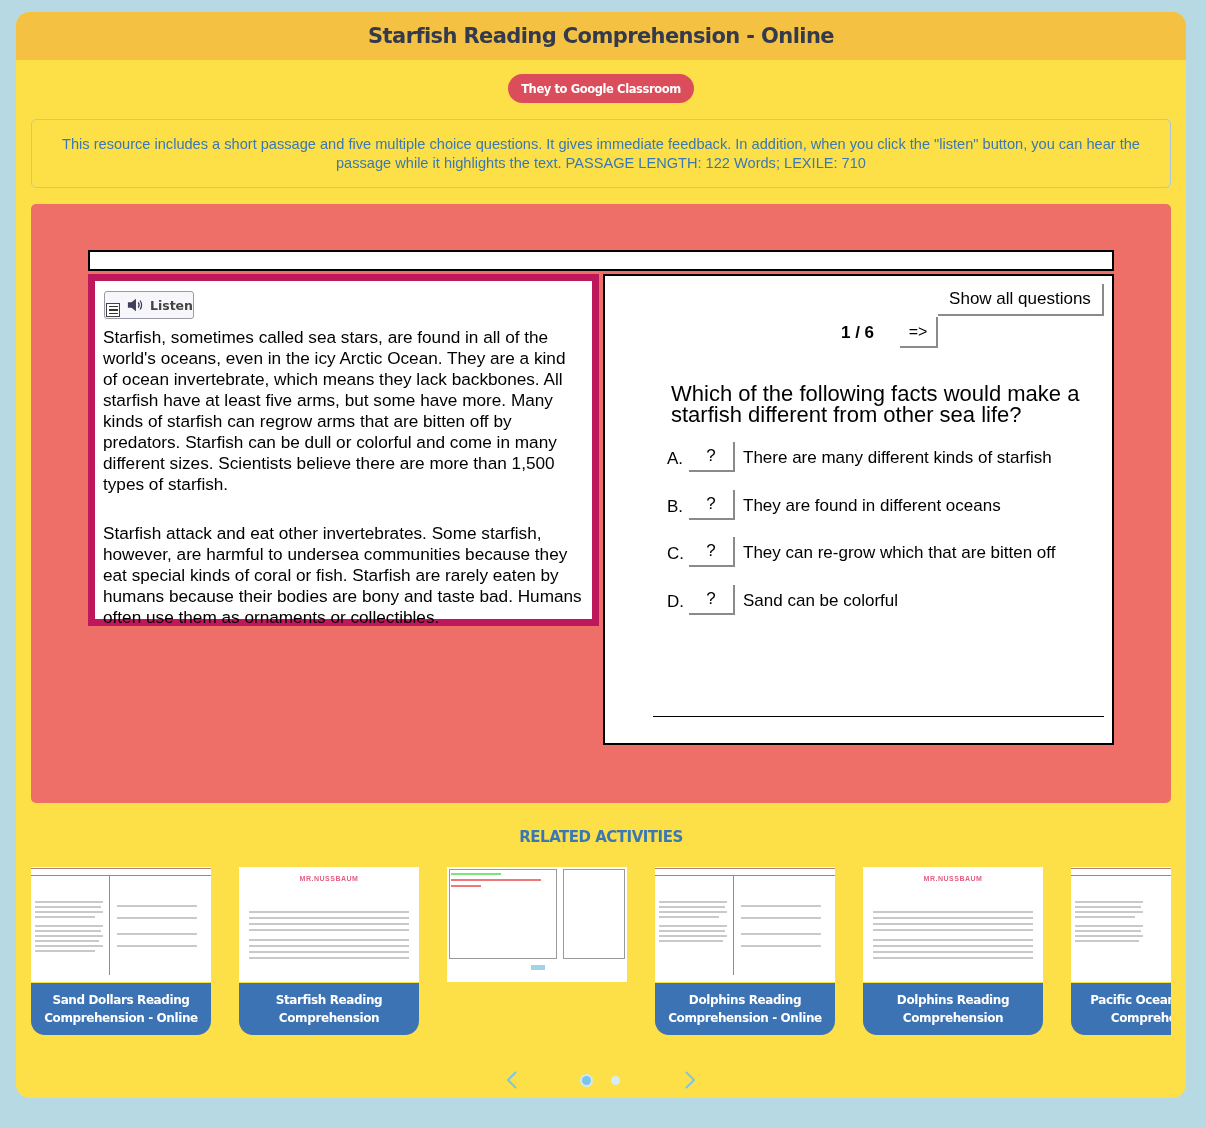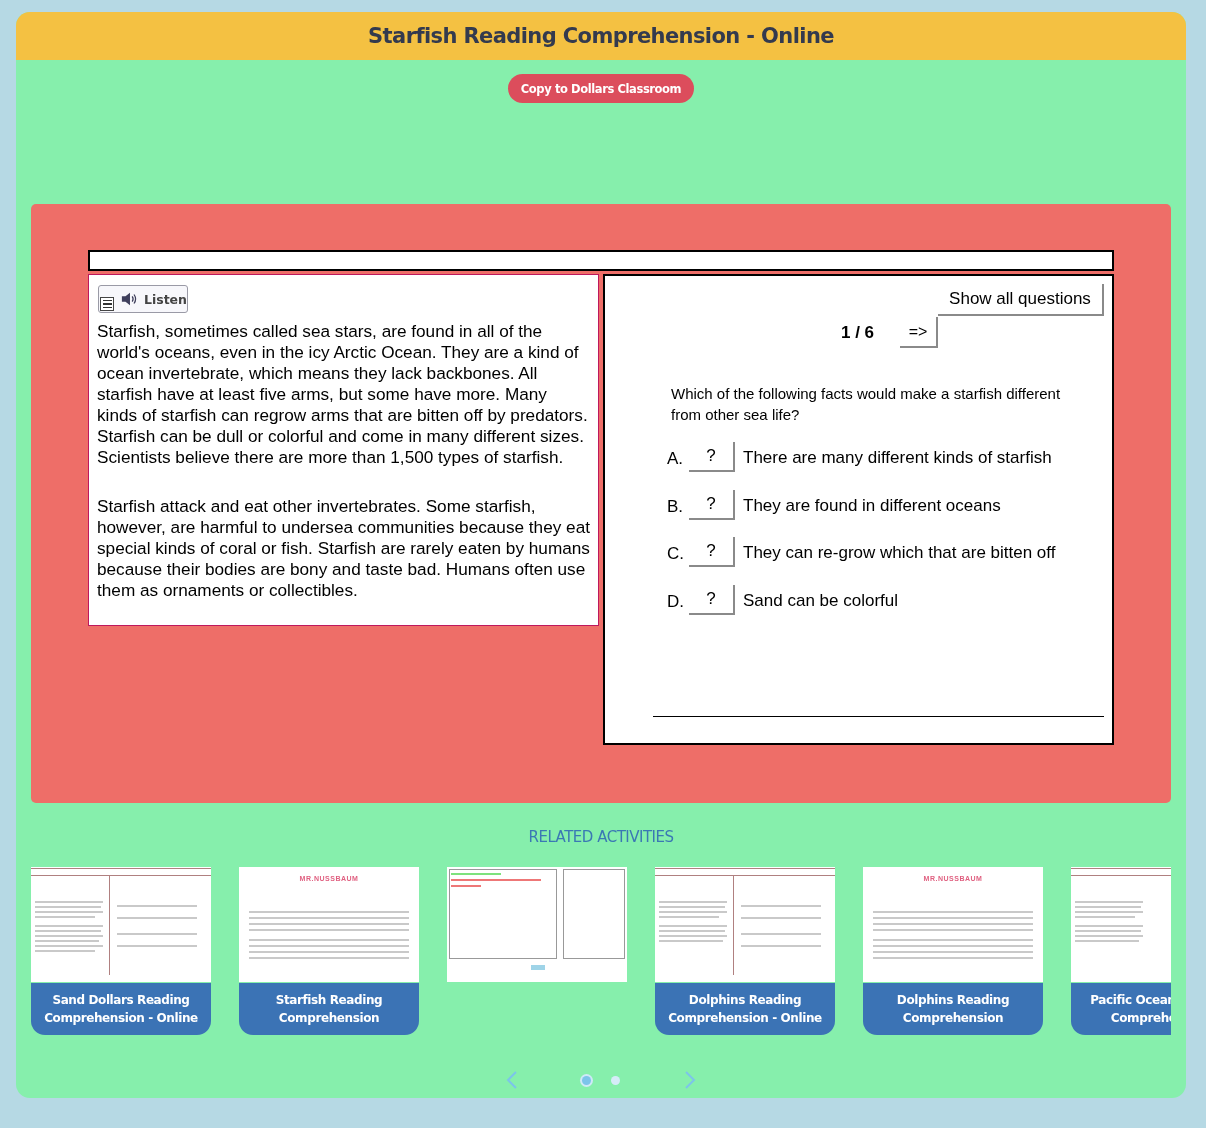"Starfish Reading Comprehension - Online" .card { background: #86efac -> #fde047 }
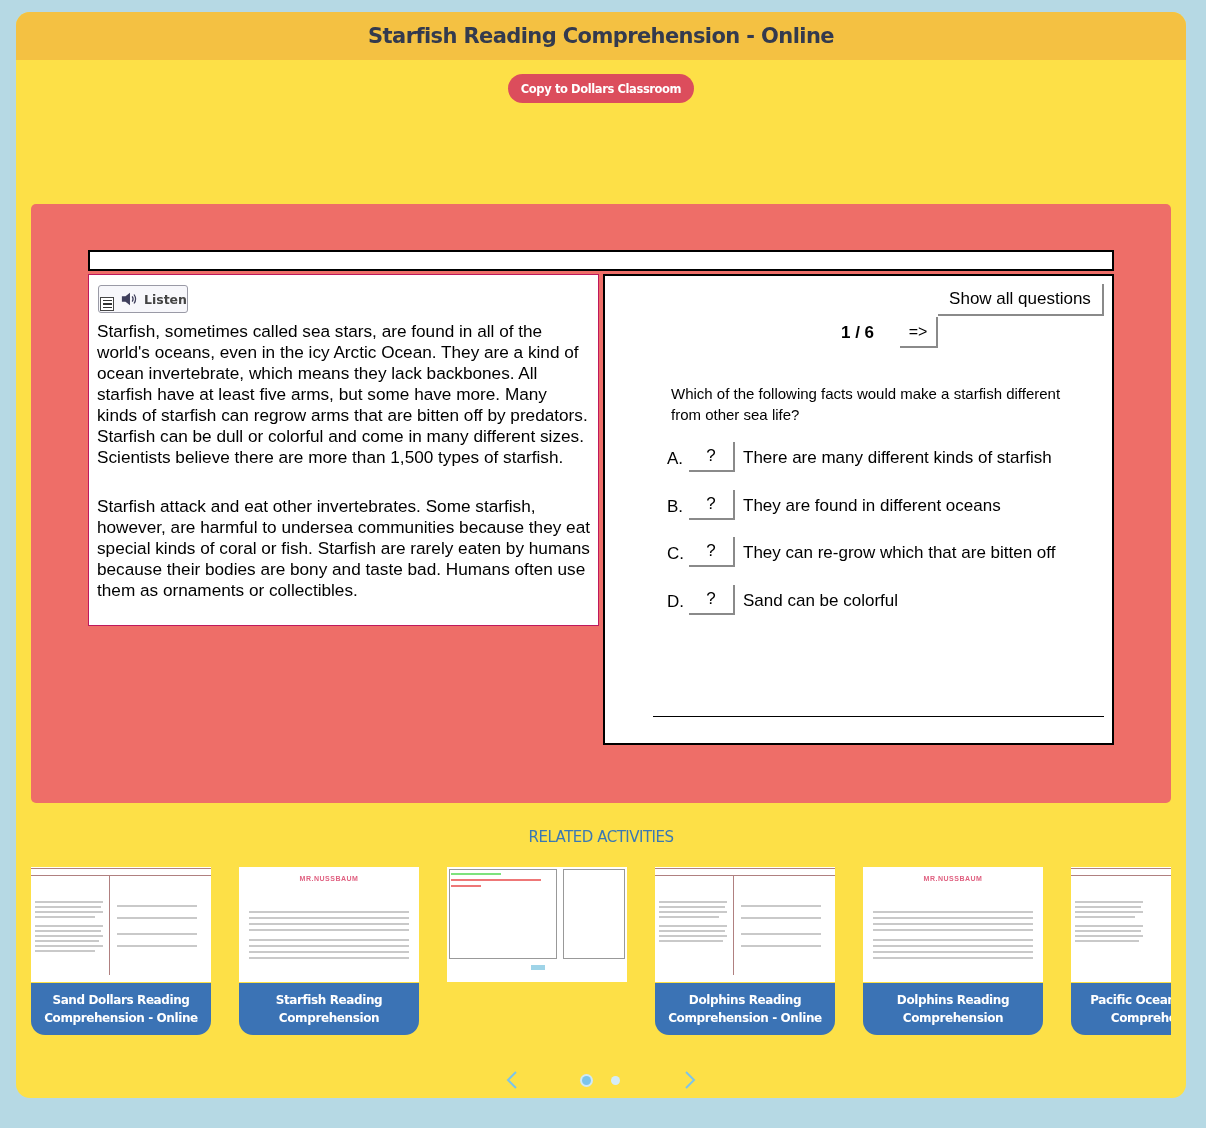"Copy to Dollars Classroom" button.gc-btn { text: Copy to Dollars -> They to Google }
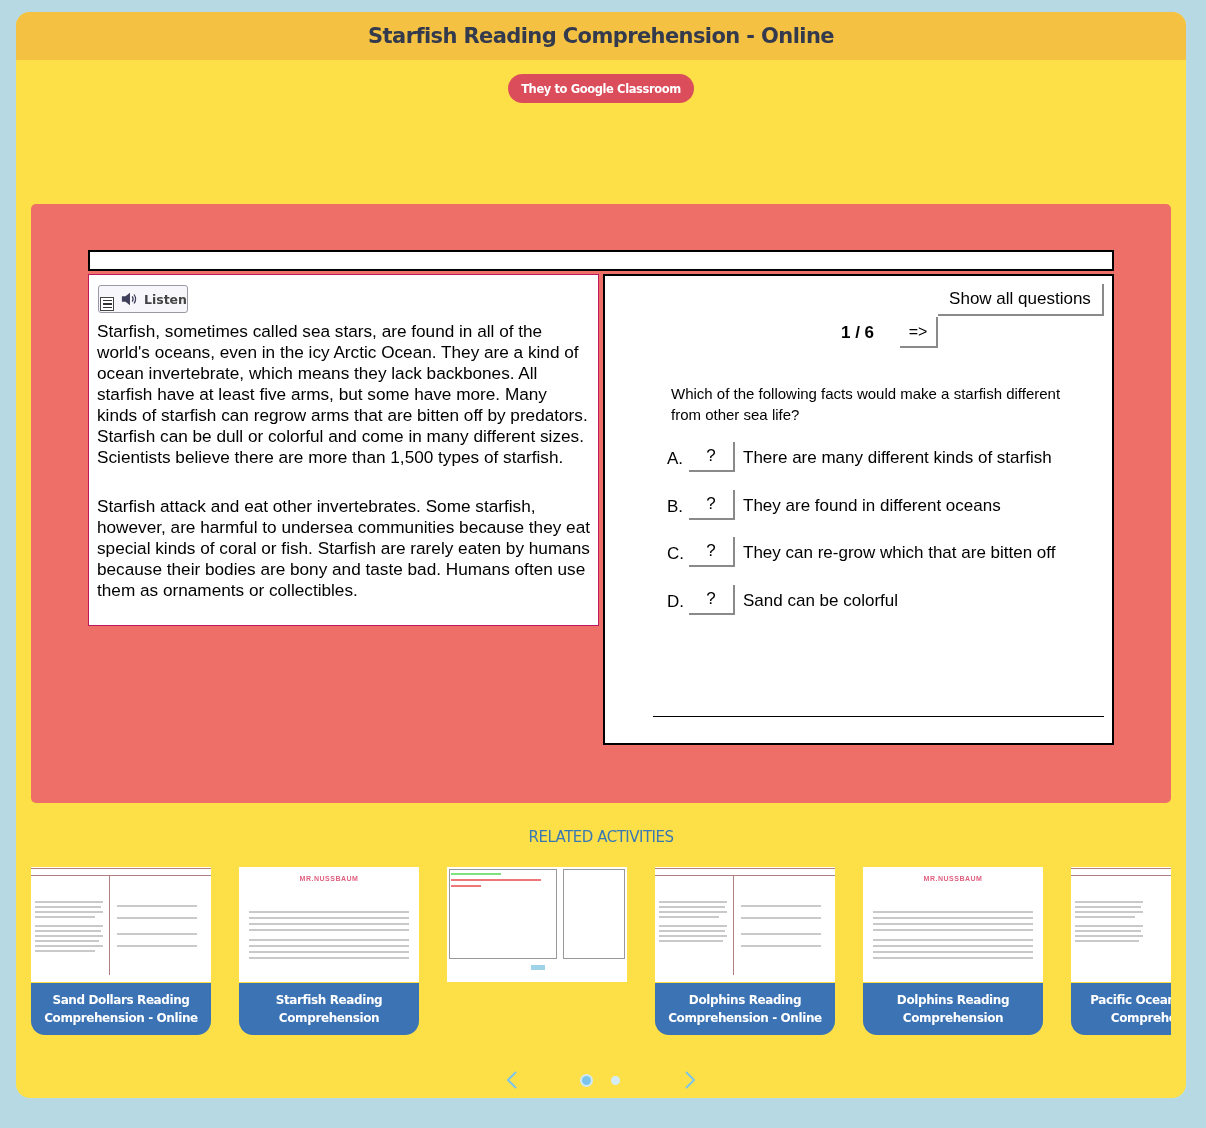"This resource includes a short" div.desc { html: none -> <div>This resource includes a short passage and five multiple choice questions. It gives immediate feedback. In addition, when you click the "listen" button, you can hear the passage while it highlights the text. PASSAGE LENGTH: 122 Words; LEXILE: 710</div> }
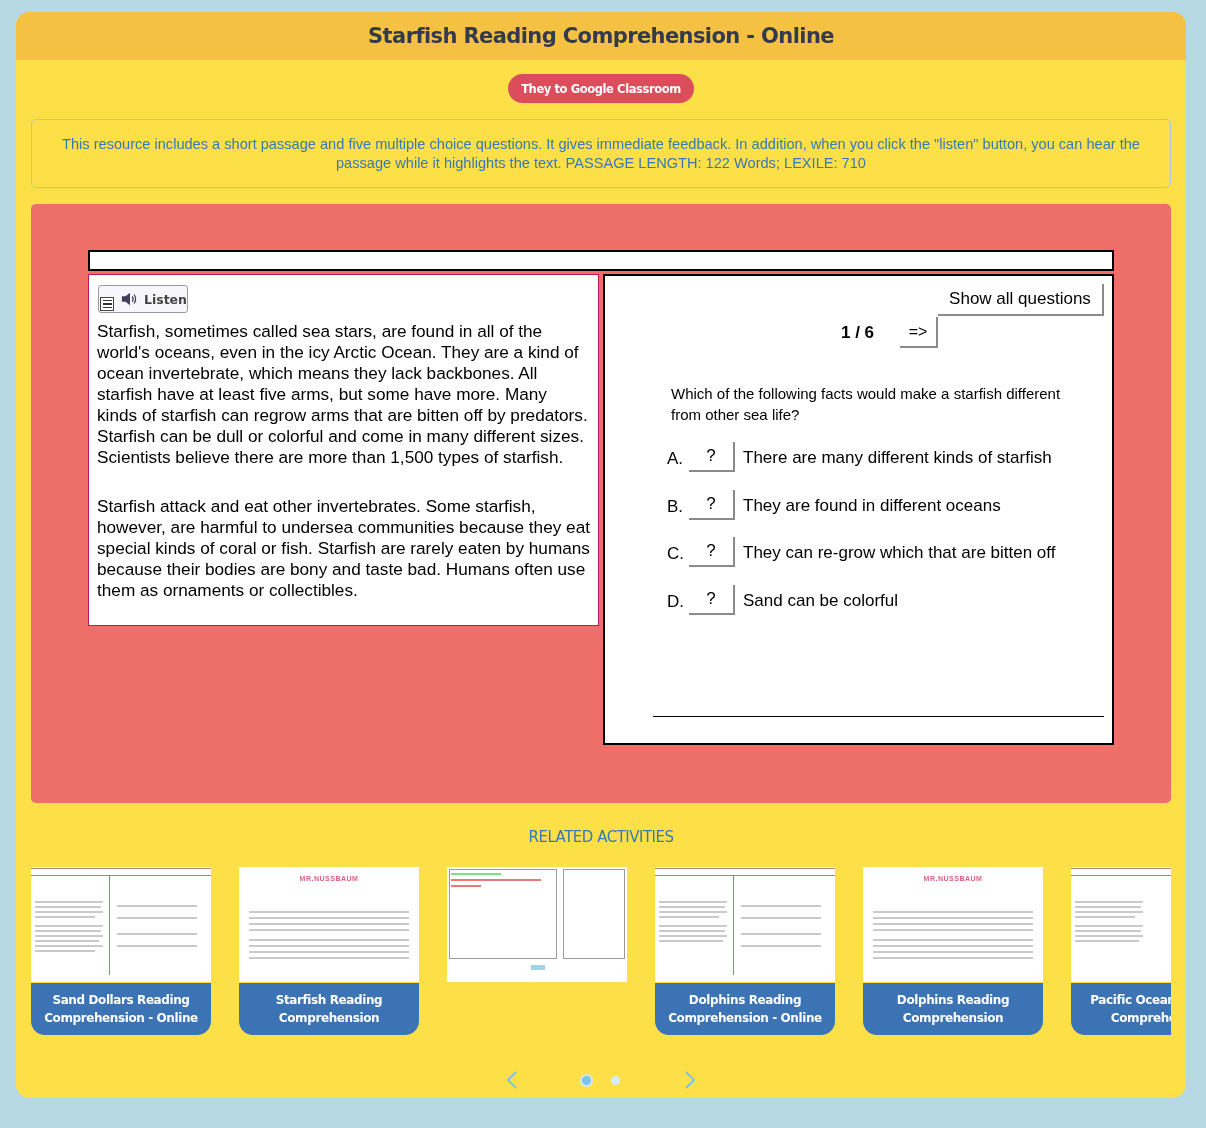"Listen" .passage-box { border: 1px solid #be185d -> 7px solid #be185d }
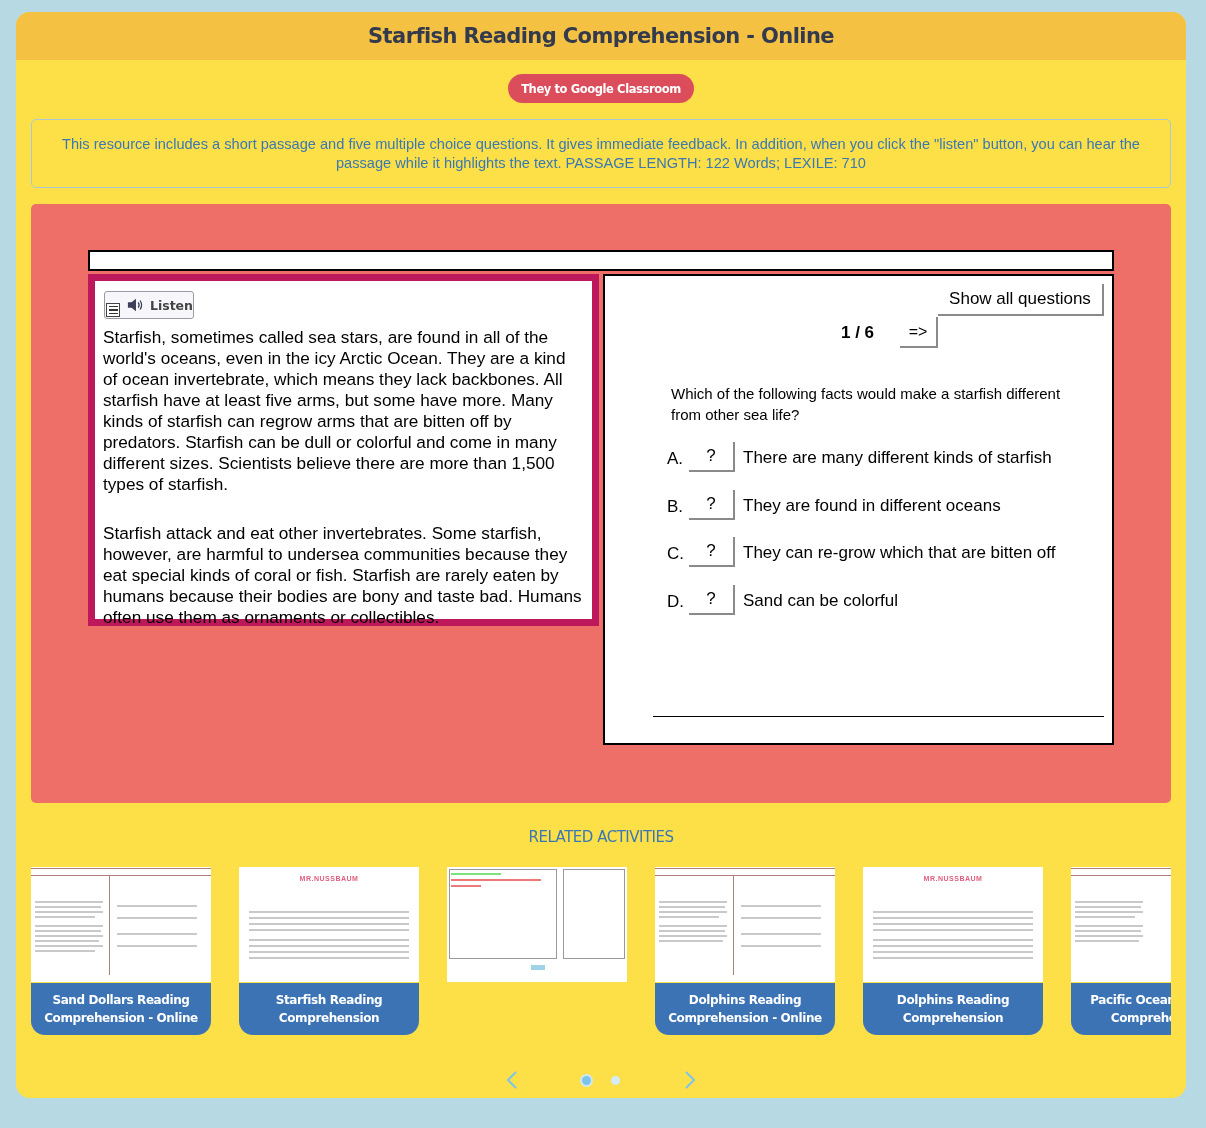"Which of the following facts" .q-text { font-size: 15px -> 22px }
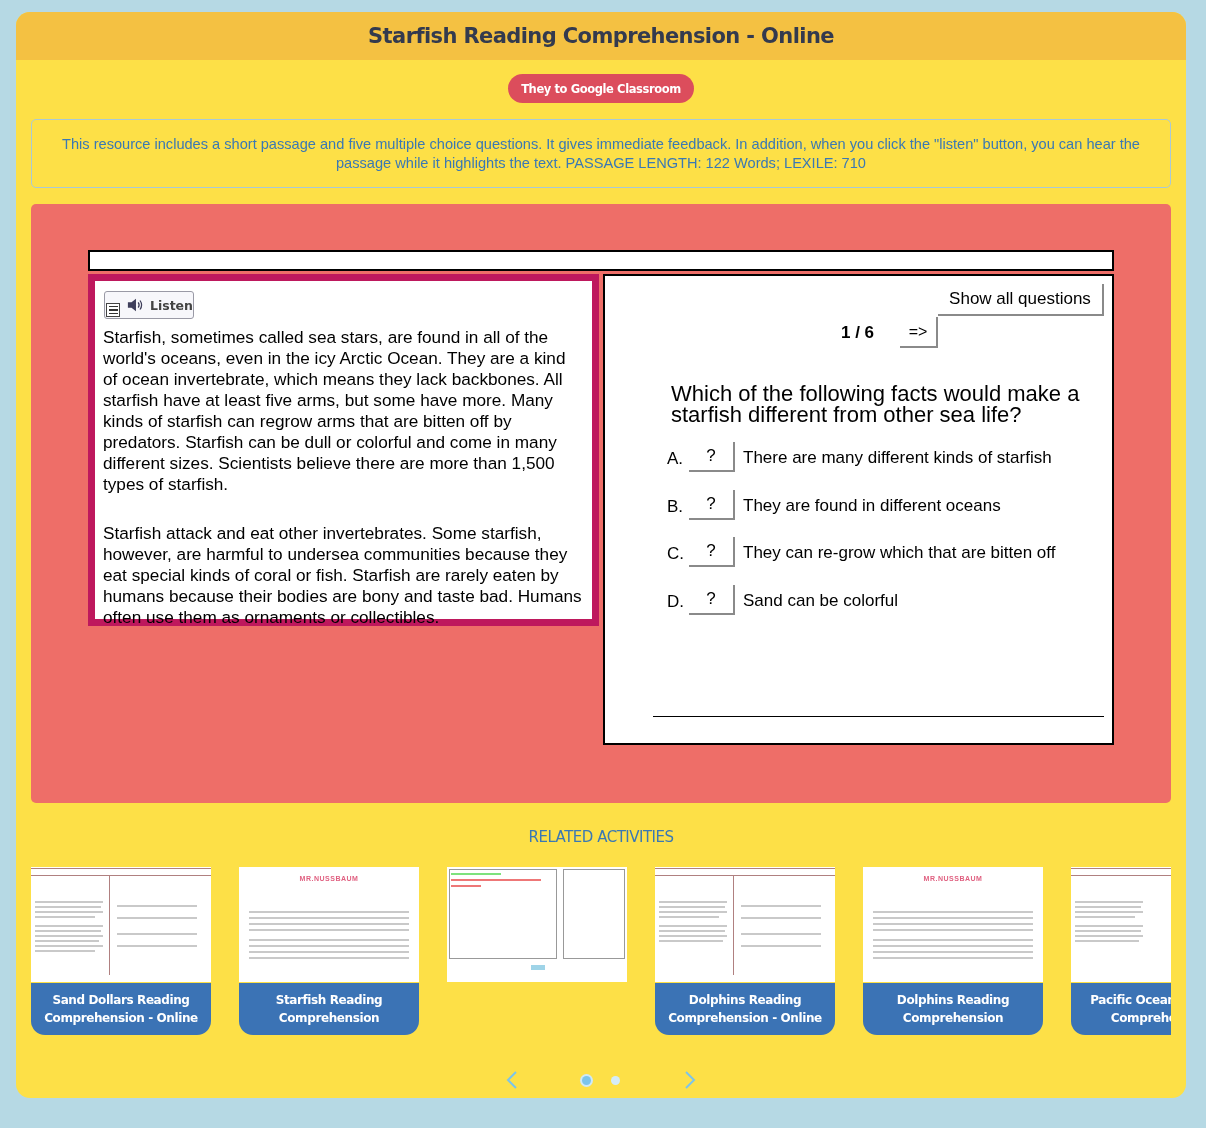"RELATED ACTIVITIES" .related-title { font-weight: normal -> bold }
